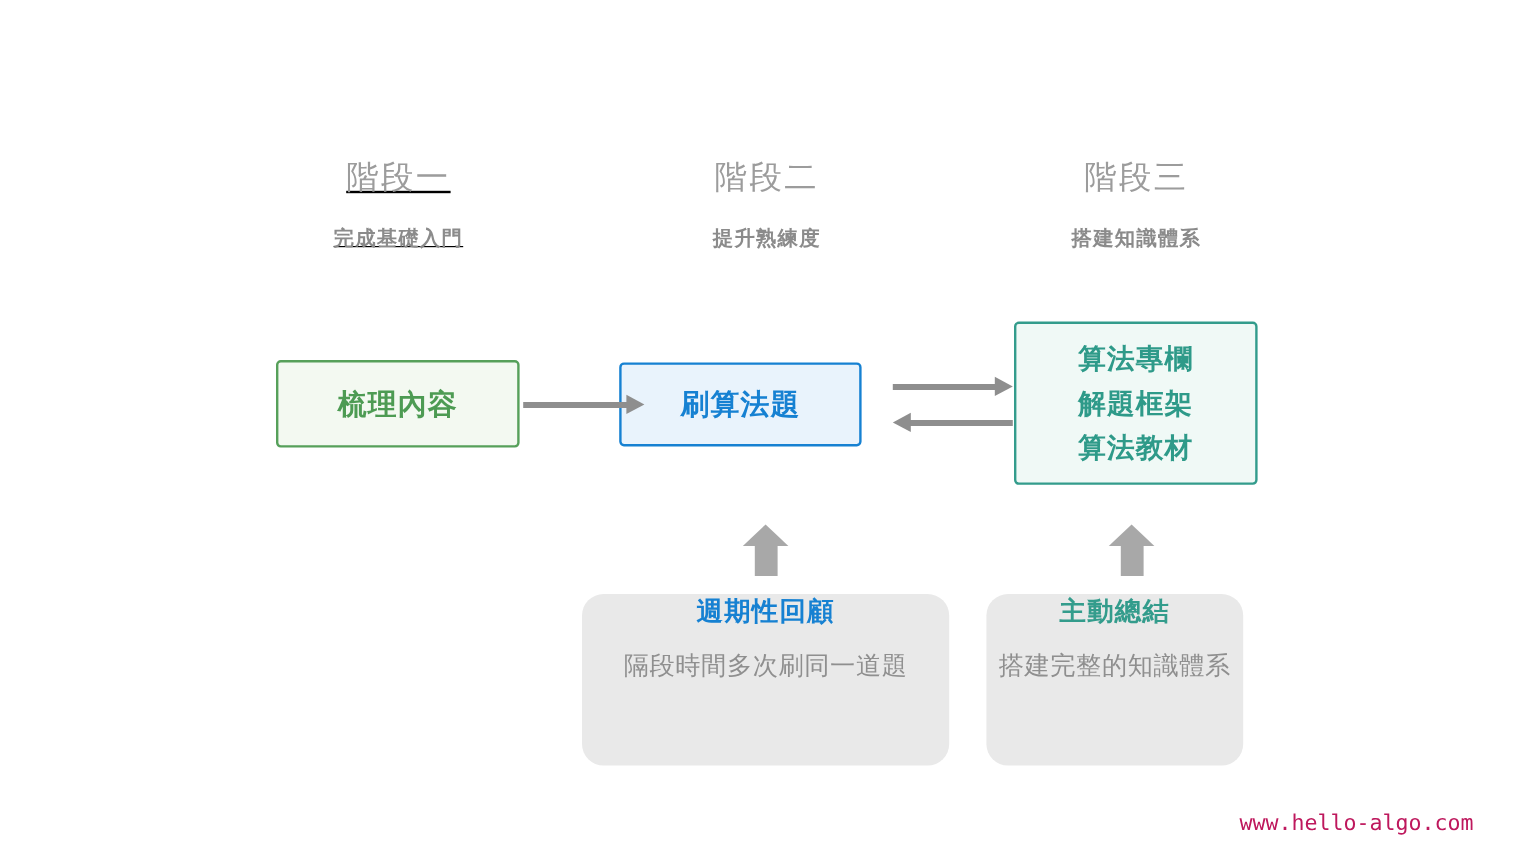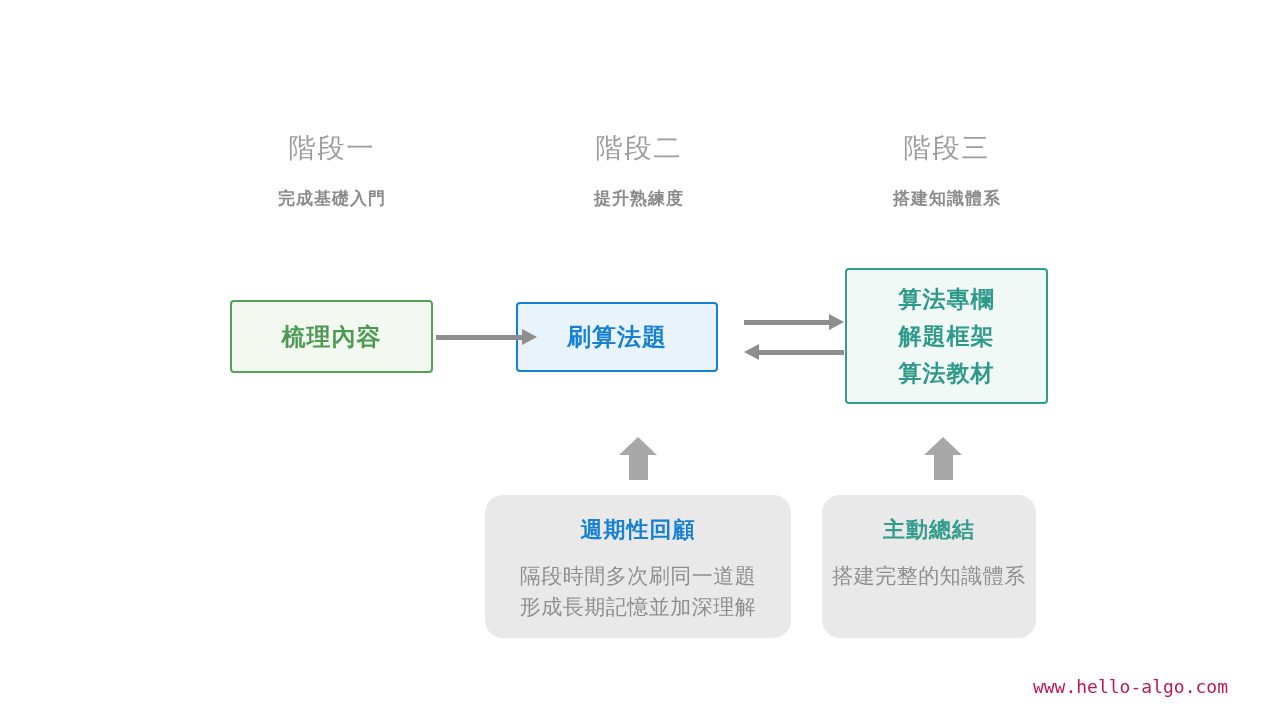"階段一" #stage-1 { text-decoration: none -> underline }
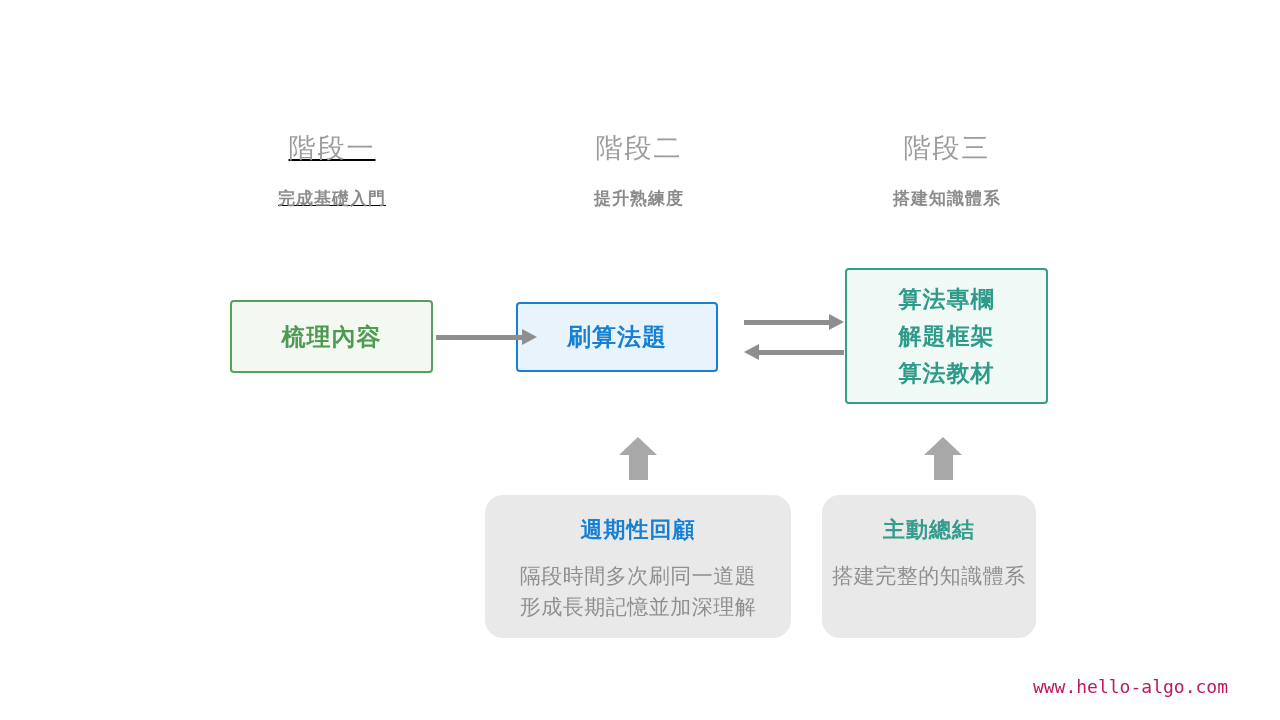"週期性回顧" .note { padding-top: 20px -> none }
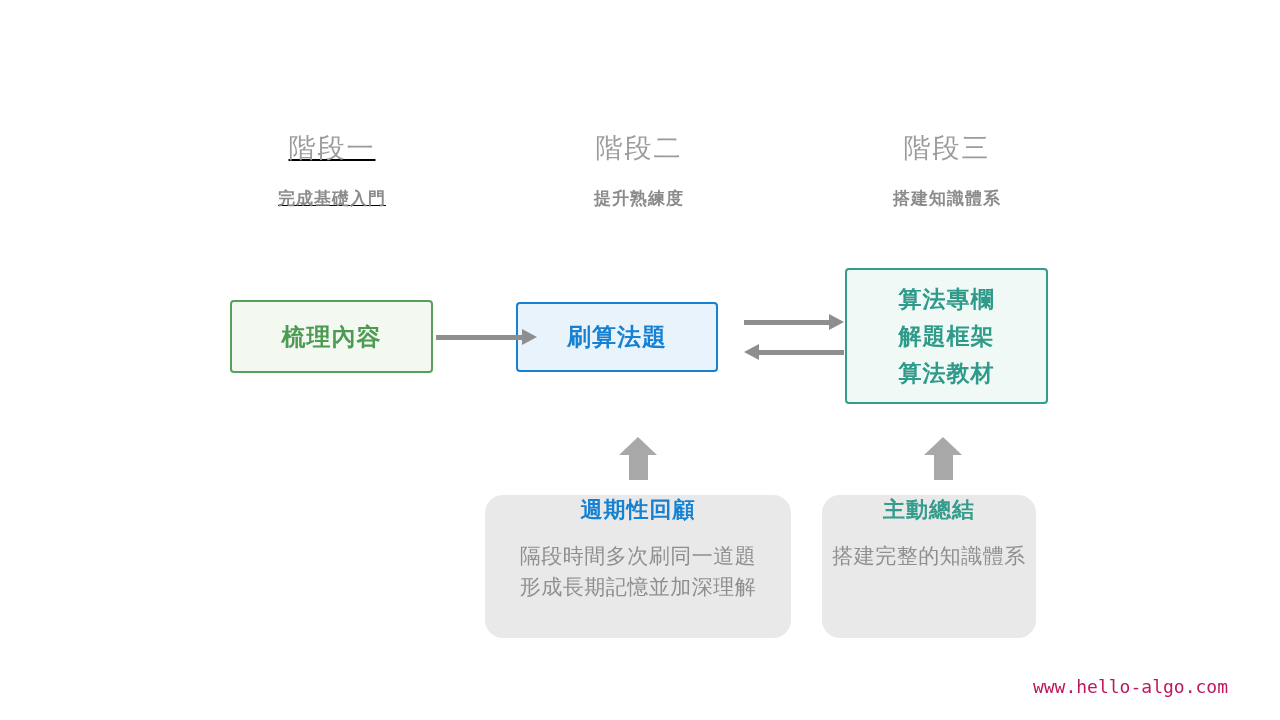"形成長期記憶並加深理解" div { html: <div>形成長期記憶並加深理解</div> -> none }
